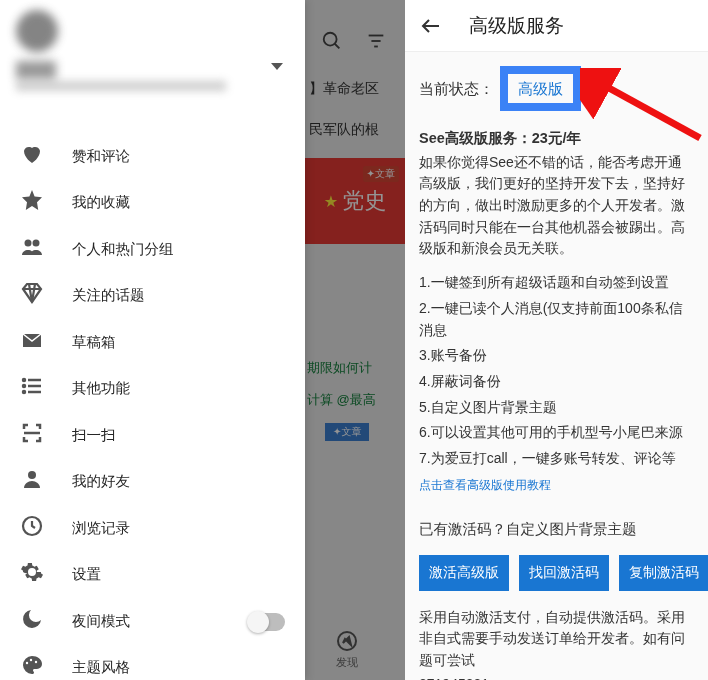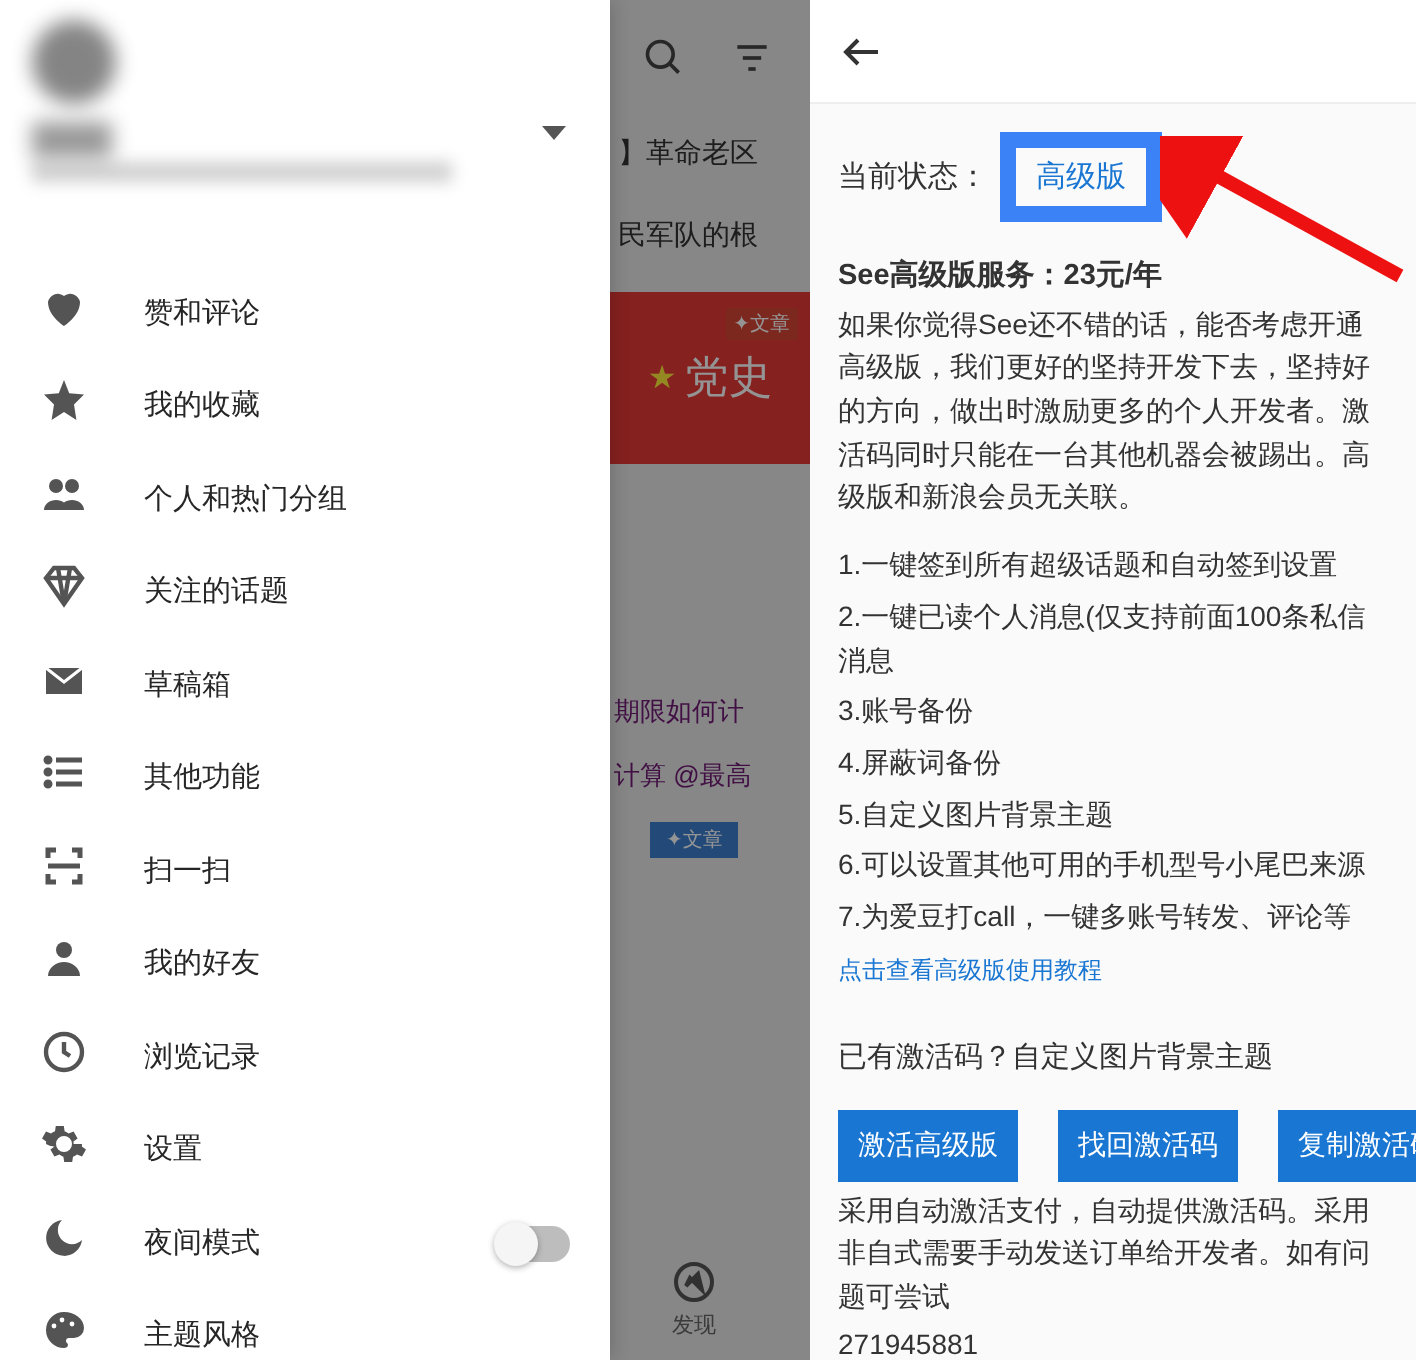"高级版服务" div.title { html: none -> <div>高级版服务</div> }
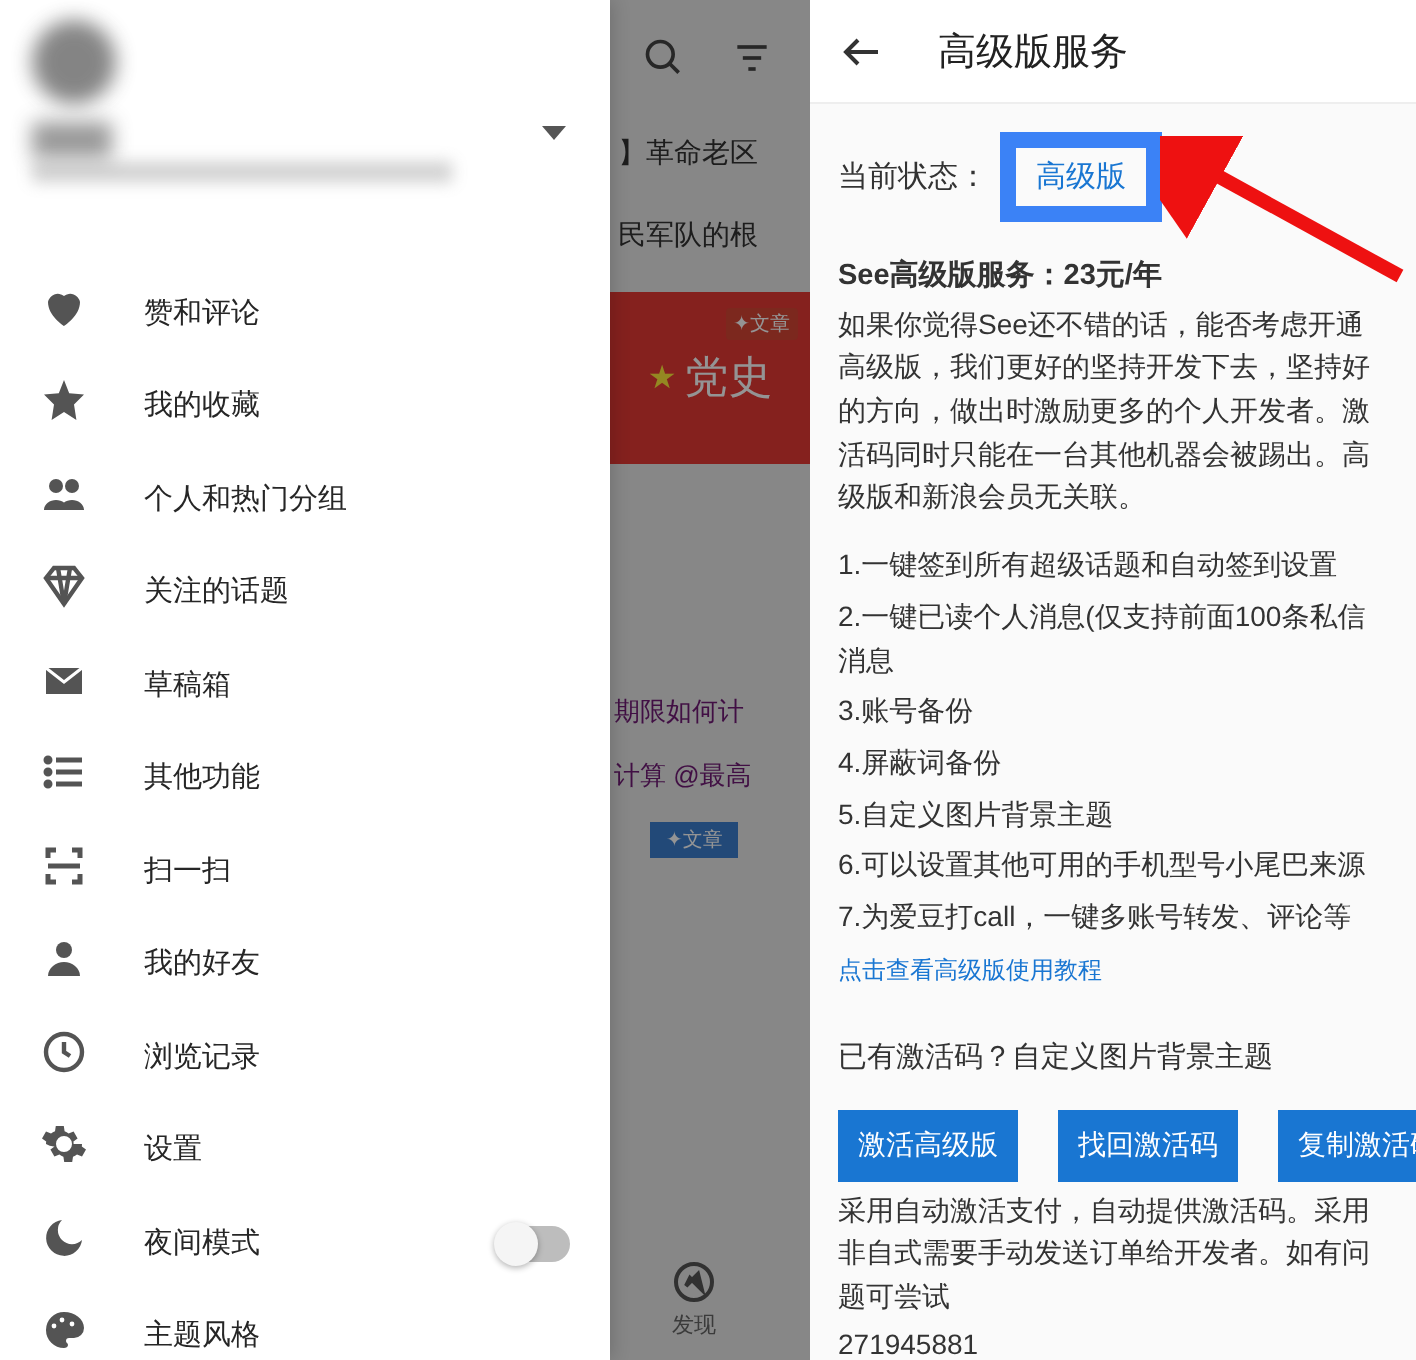"】革命老区" .midc { padding-top: 18px -> 30px }
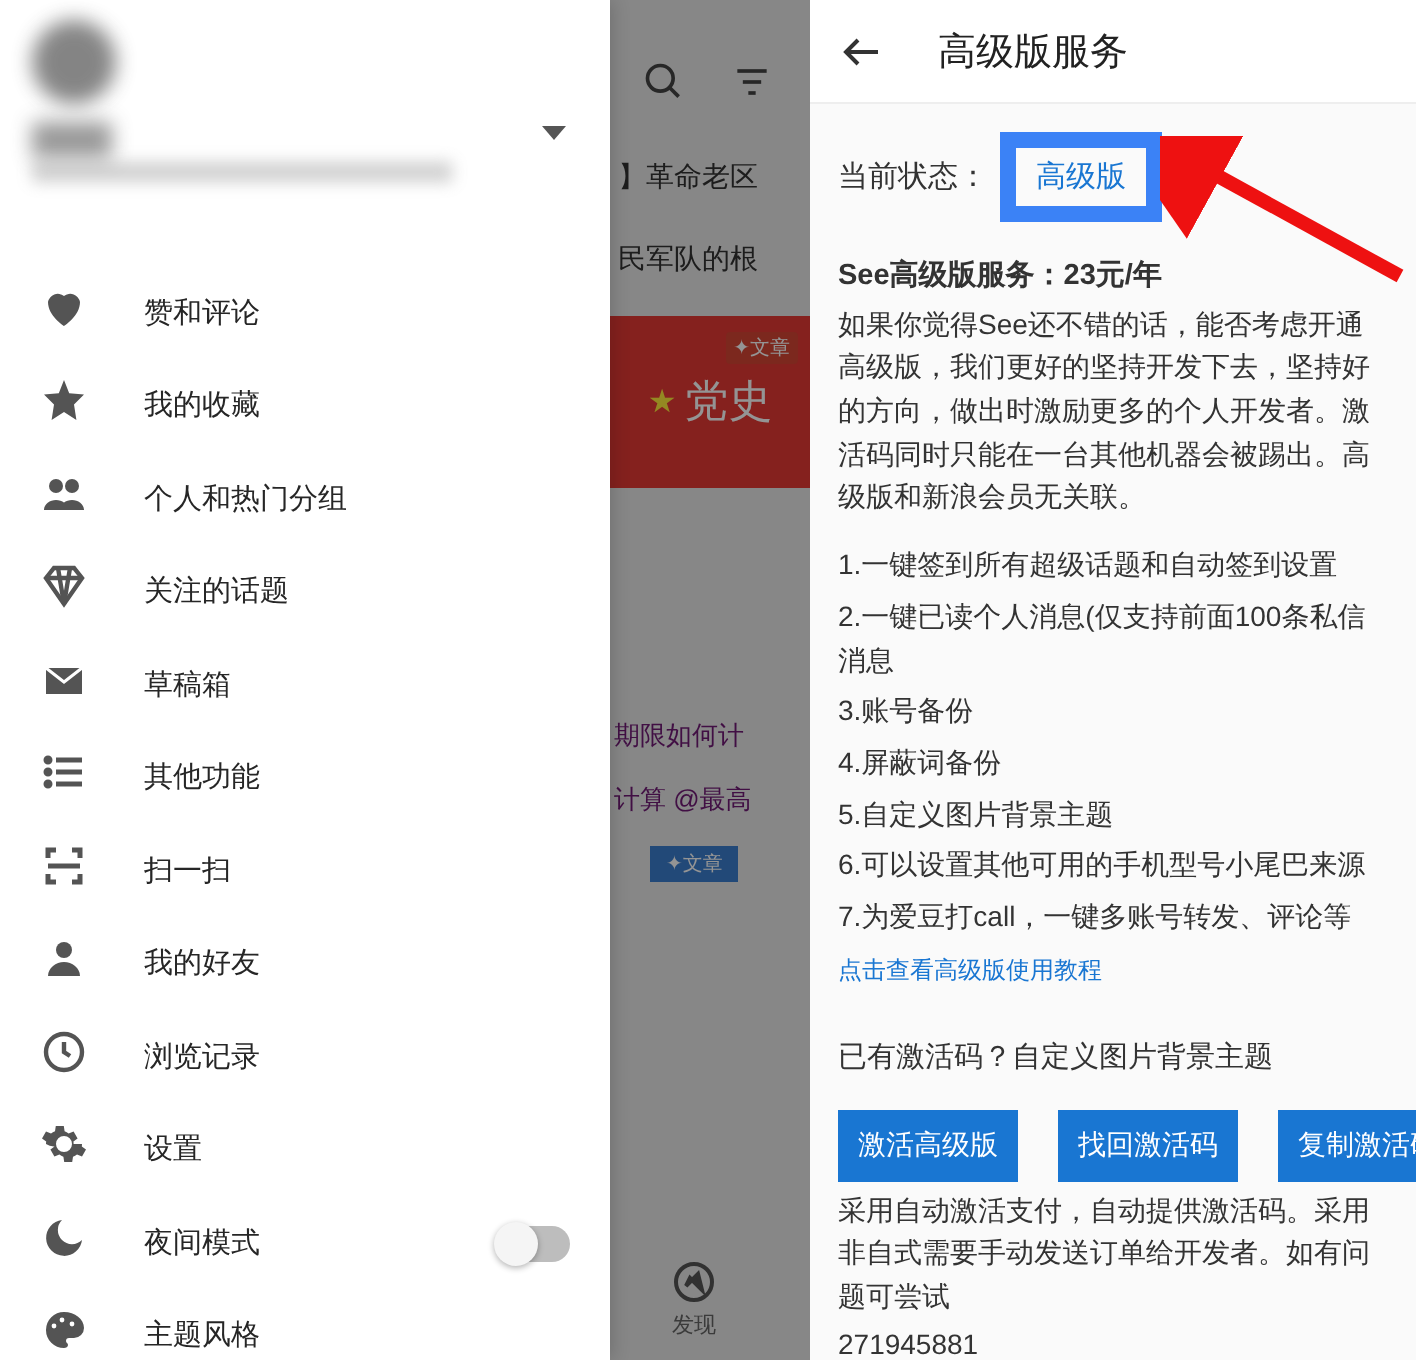"期限如何计" .dtxt { color: #701a75 -> #15803d }
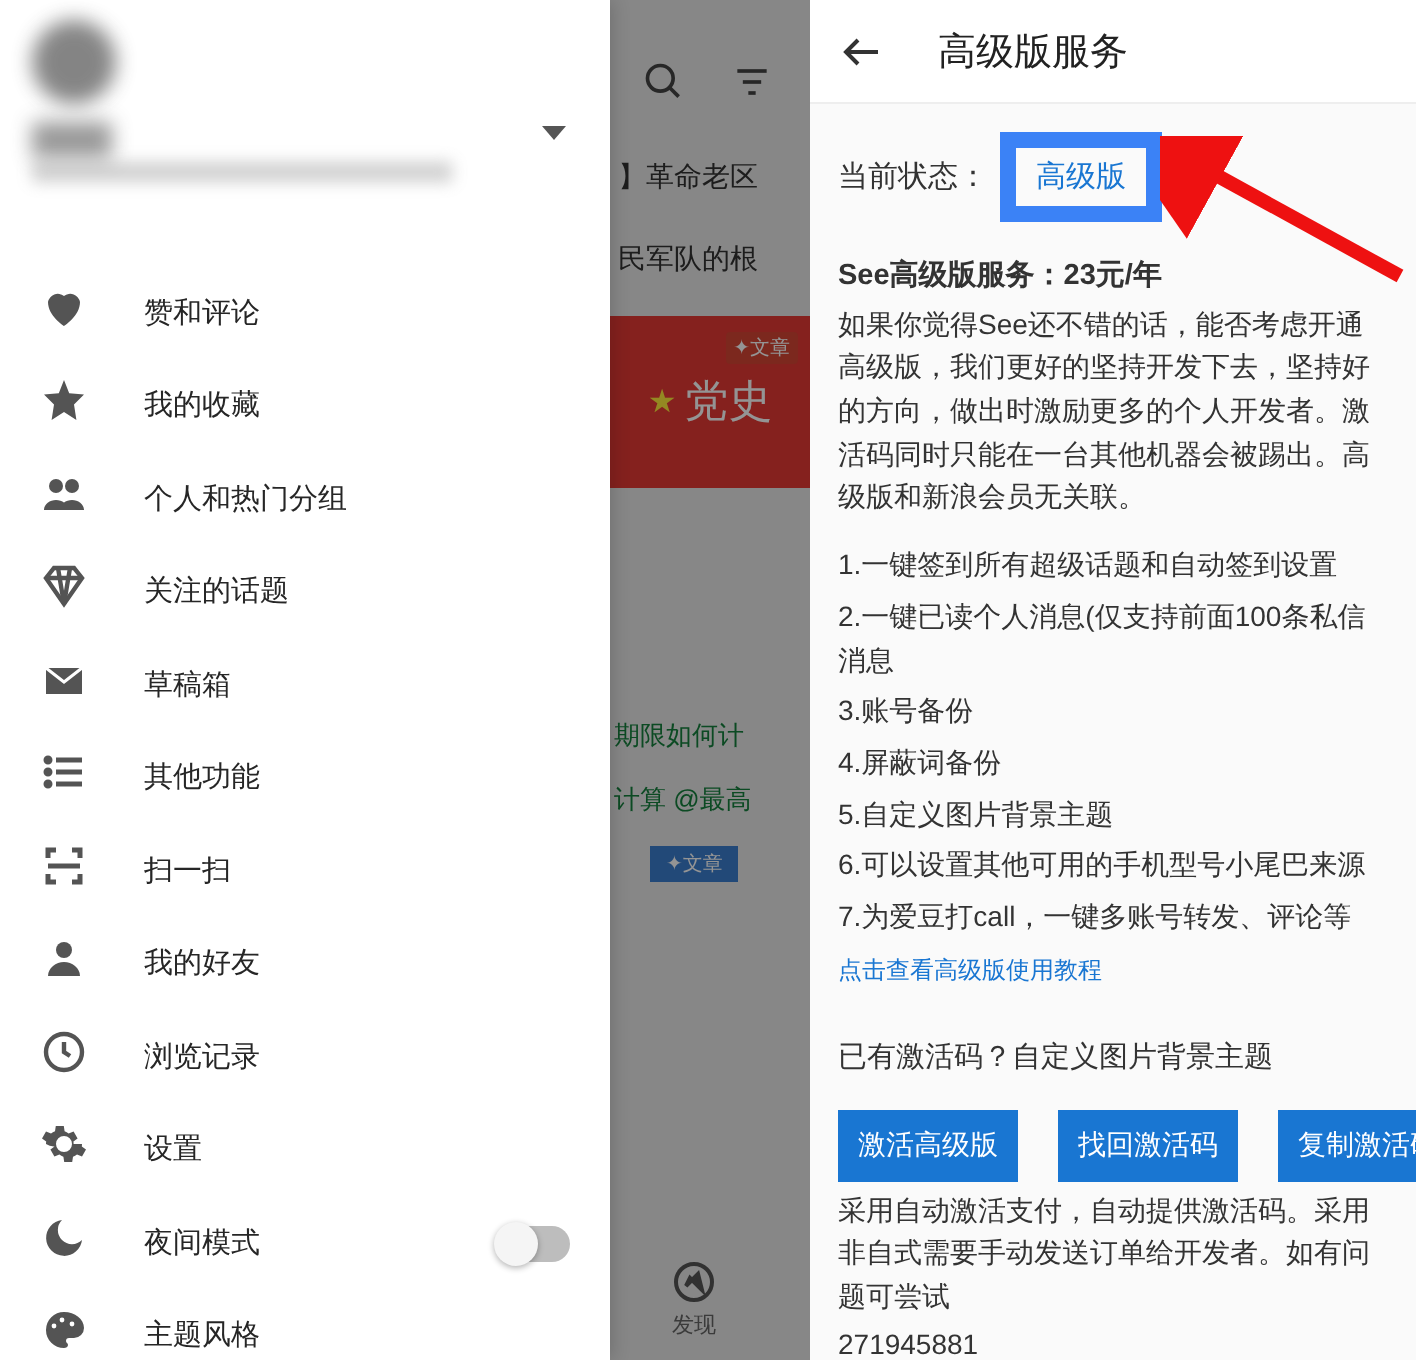"激活高级版" .btnrow { gap: 20px -> 10px; margin-bottom: 4px -> 16px }
